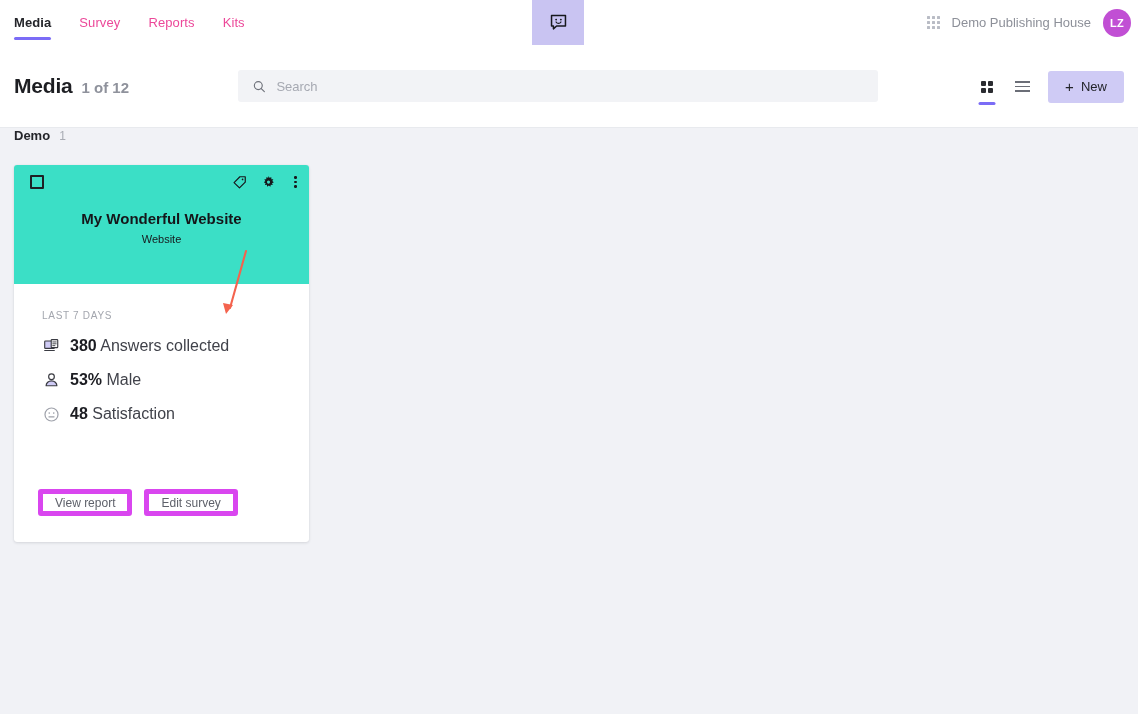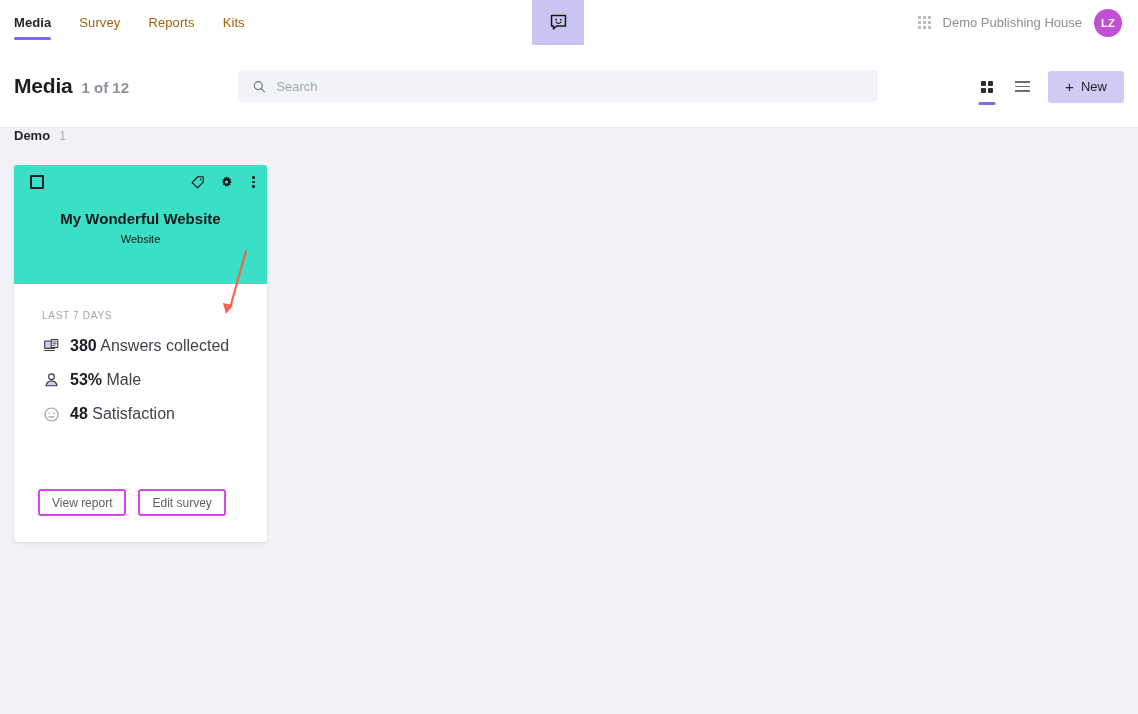"Survey" .nav-tab { color: #a16207 -> #ec4899 }
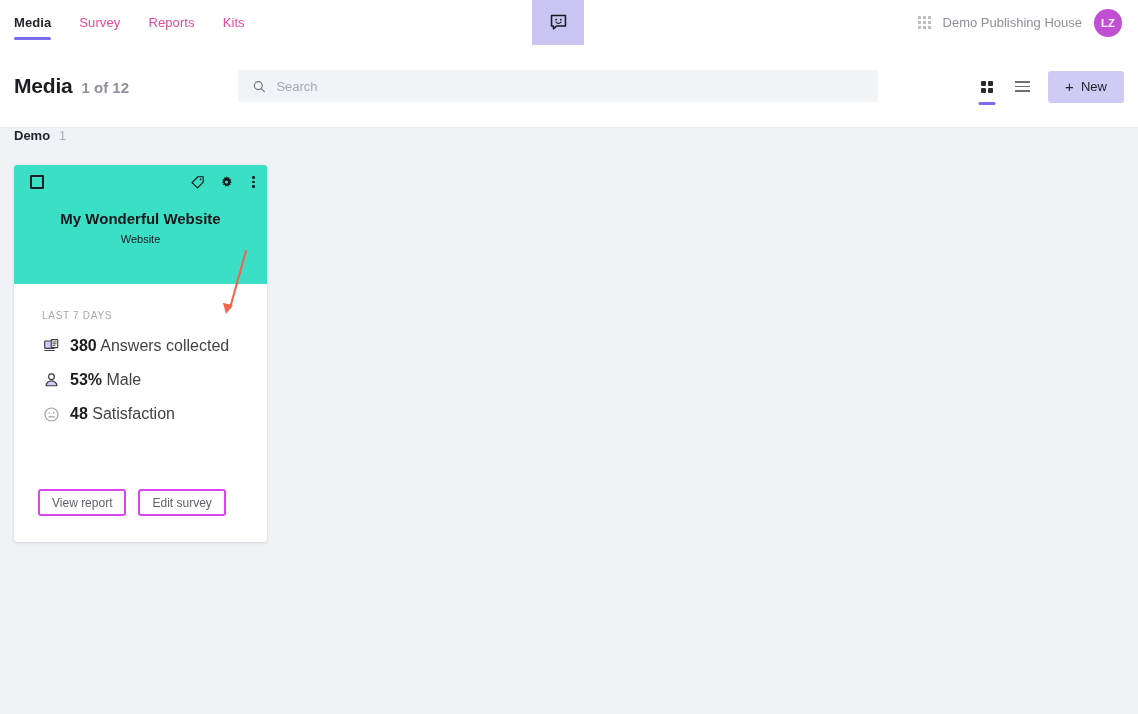"Demo Publishing House" .topbar-right { right: 16px -> 7px }
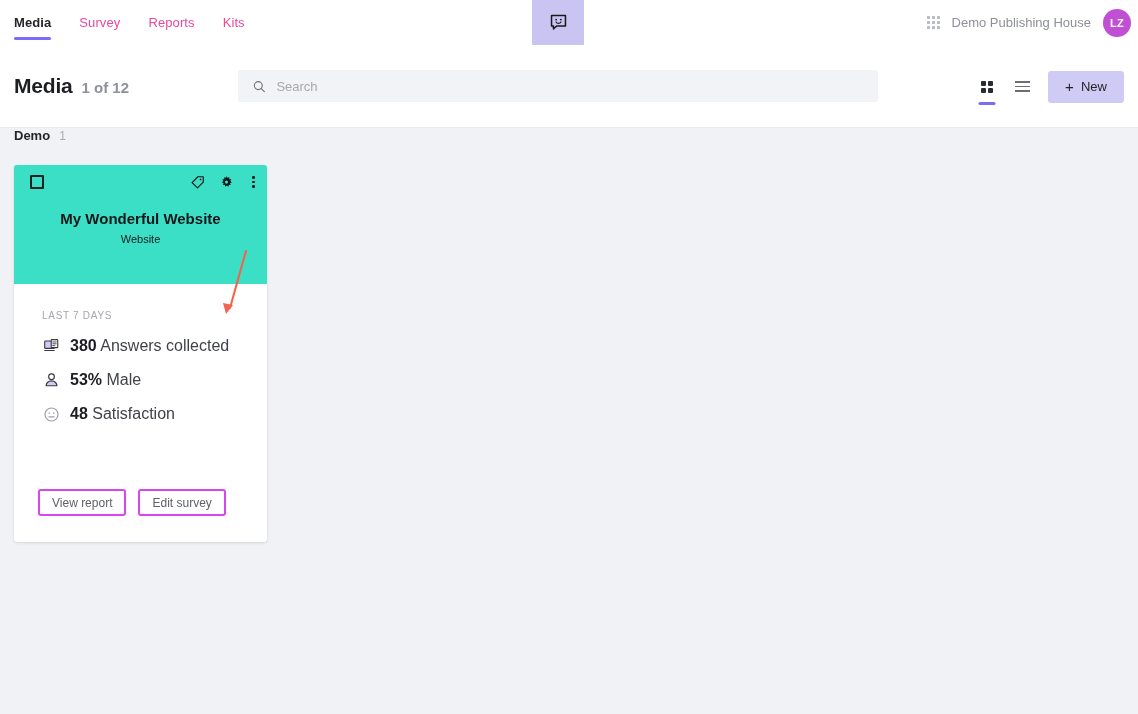"My Wonderful Website" .card { width: 253px -> 295px }
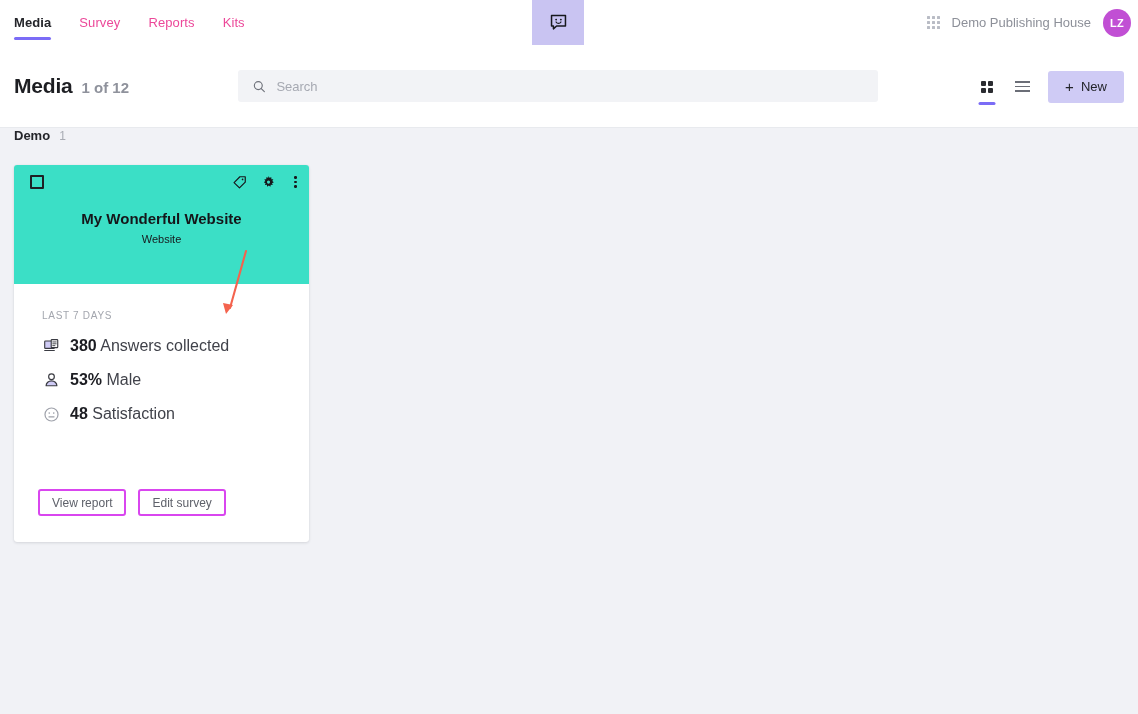"View report" .ghost-btn { border: 2px solid #d946ef -> 5px solid #d946ef }
